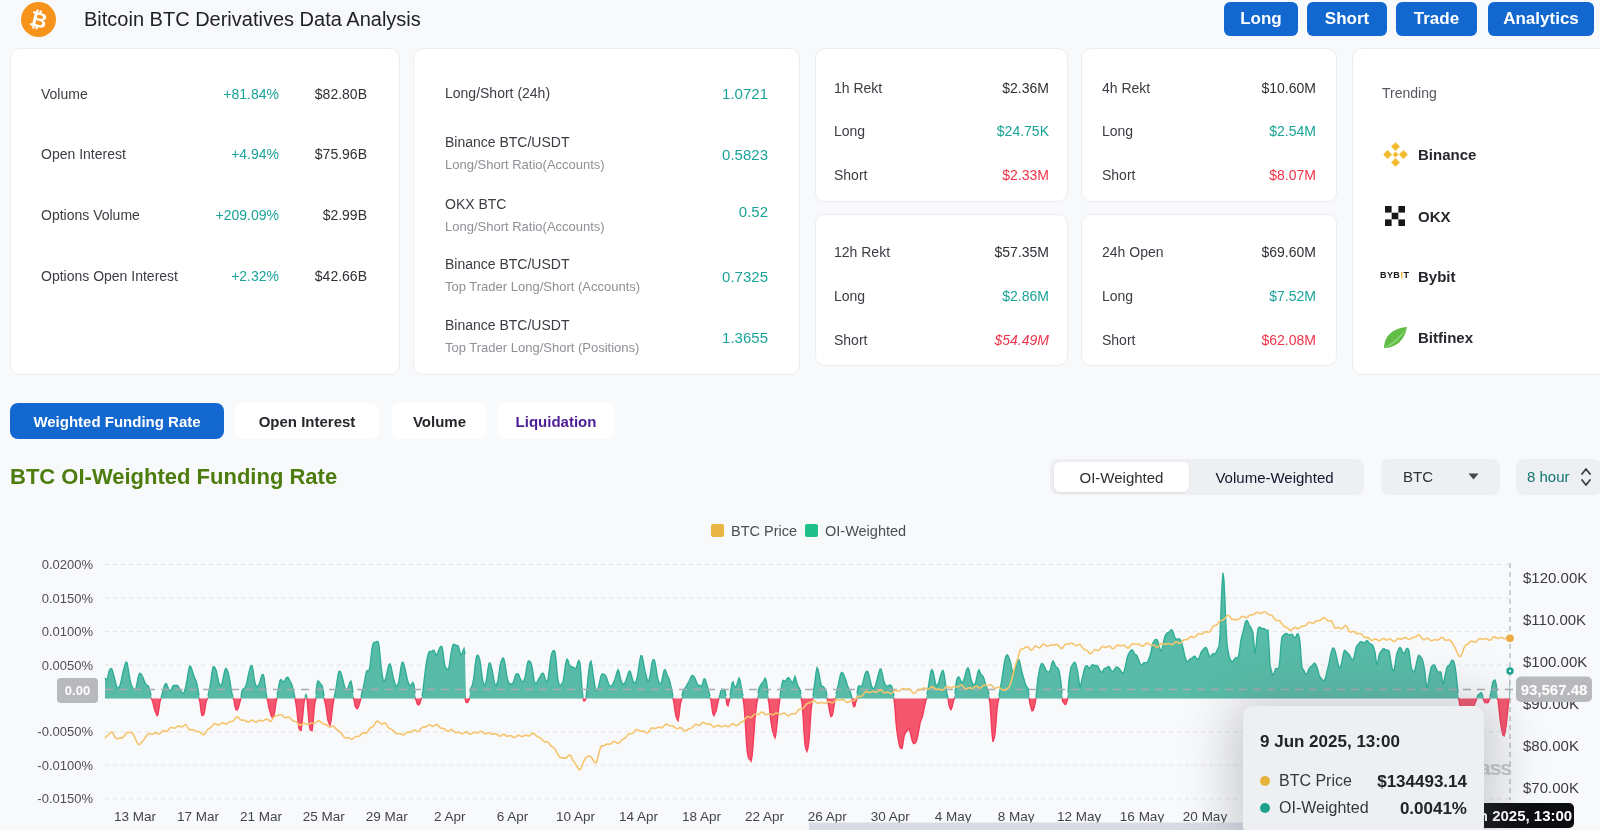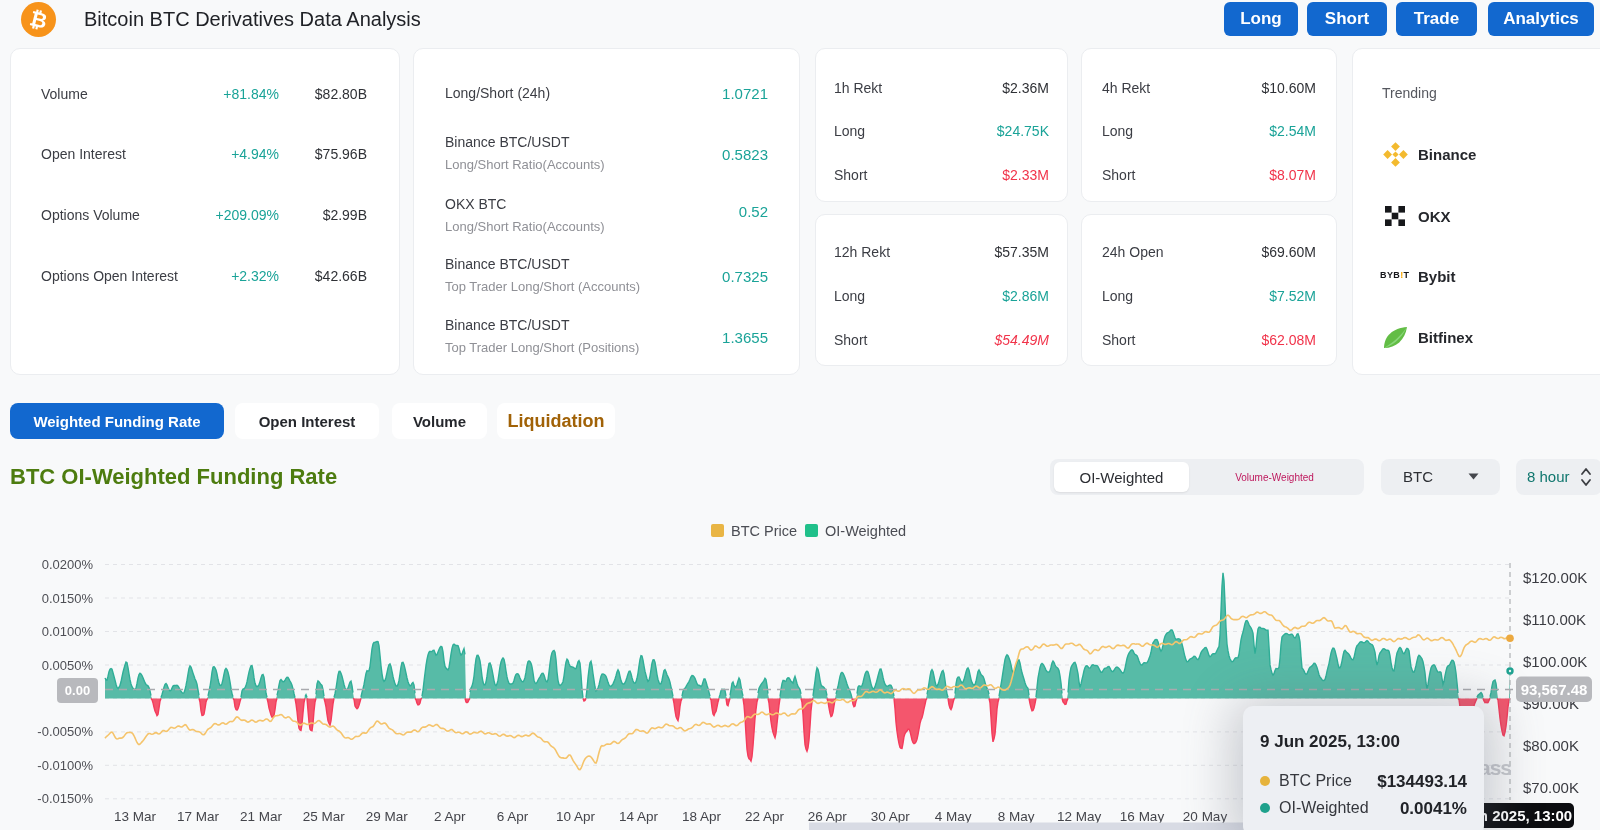"Liquidation" div.abs { color: #a16207 -> #4c1d95; font-size: 18px -> 15px }
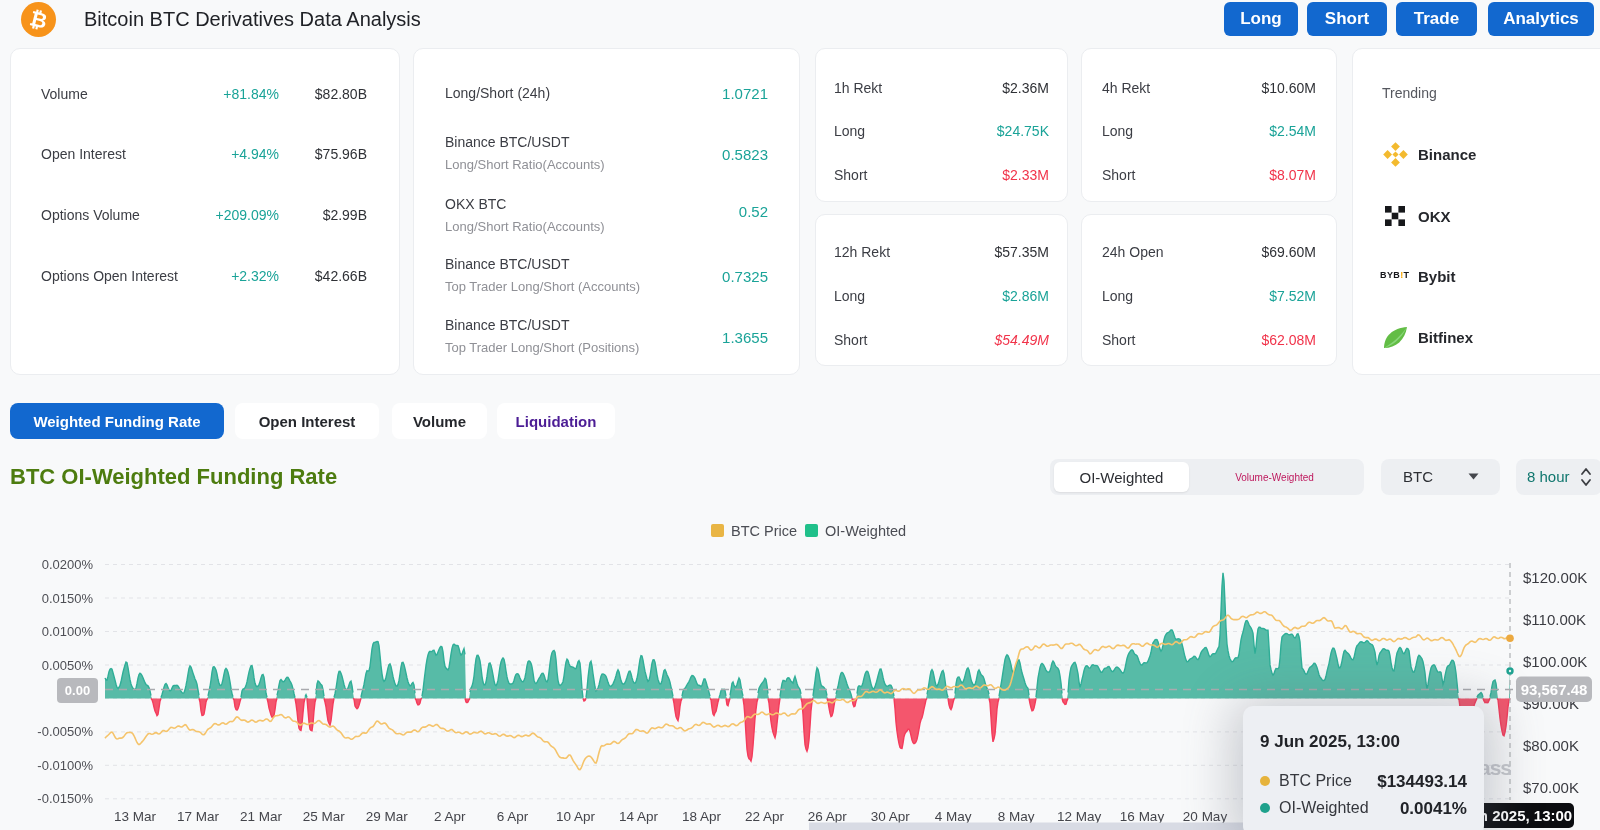"Volume-Weighted" div.abs { color: #be185d -> #0f172a; font-size: 10px -> 15px }
